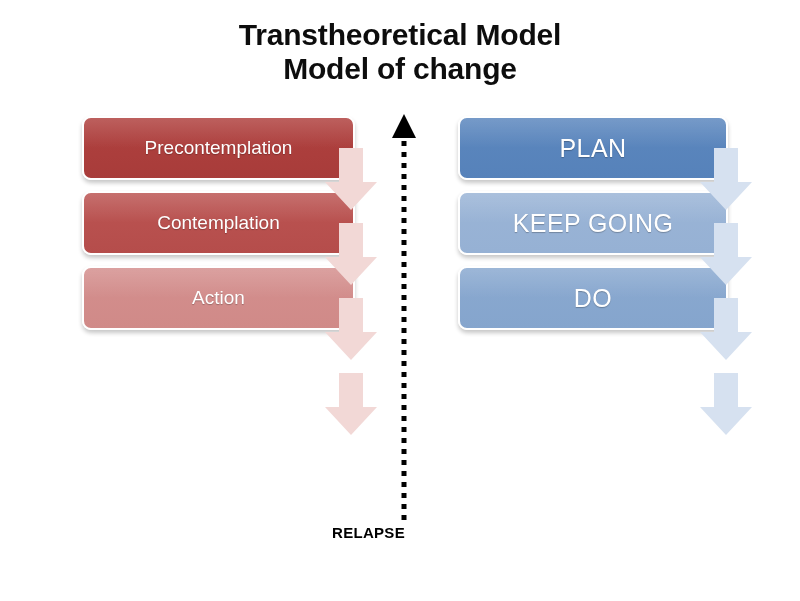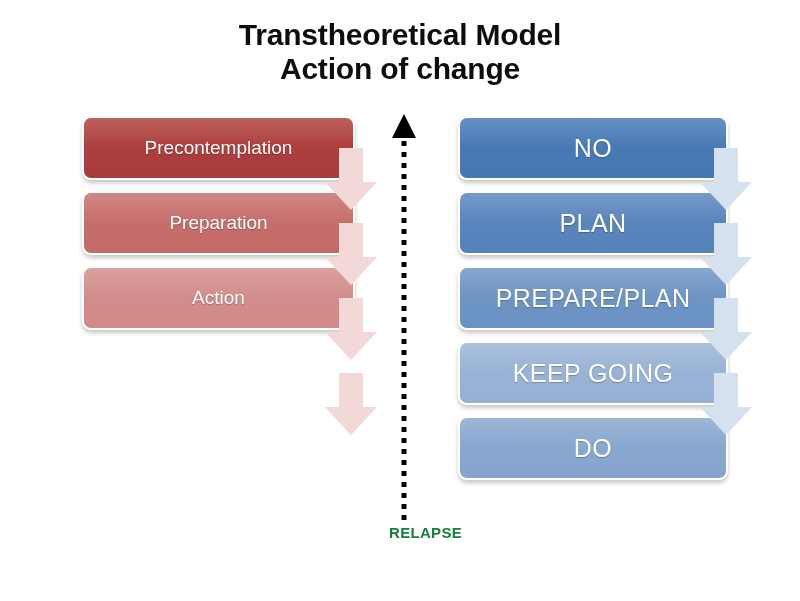"Action of change" span.title-line { text: Action -> Model }
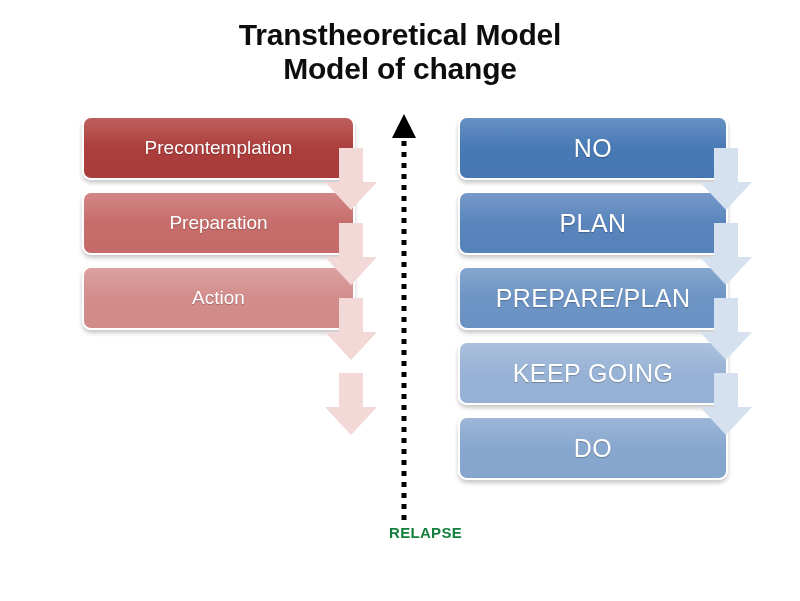"NO" div.box { html: <div> <span>NO</span> </div> -> none }
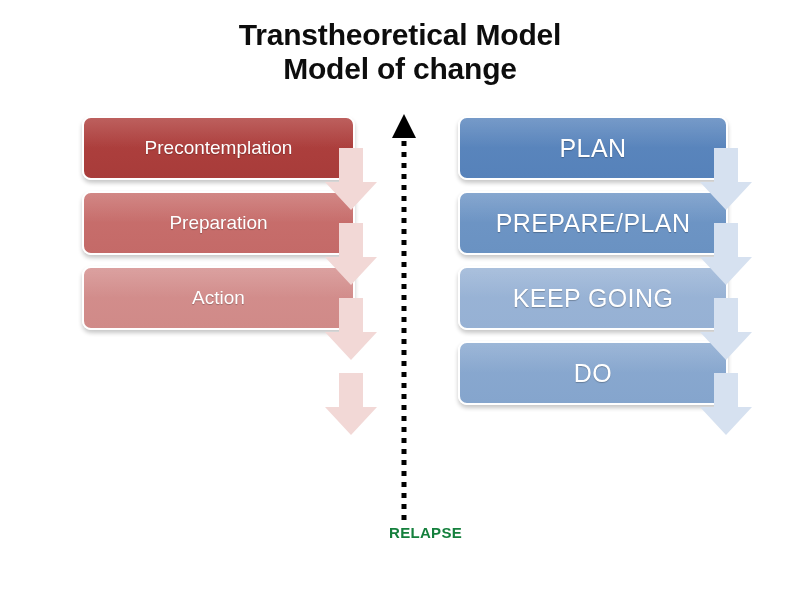"Contemplation" div.box { html: none -> <div> <span>Contemplation</span> </div> }
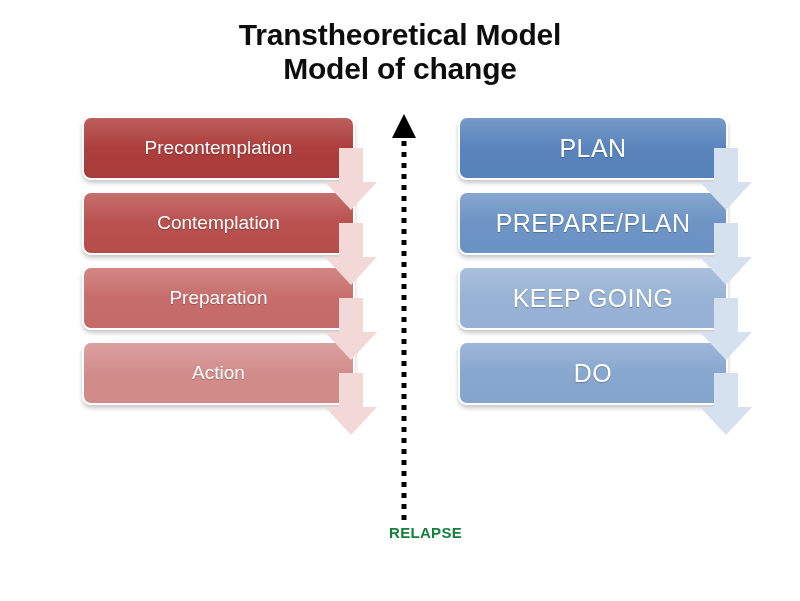"PREPARE/PLAN" div.box { html: <div> <span>PREPARE/PLAN</span> </div> -> none }
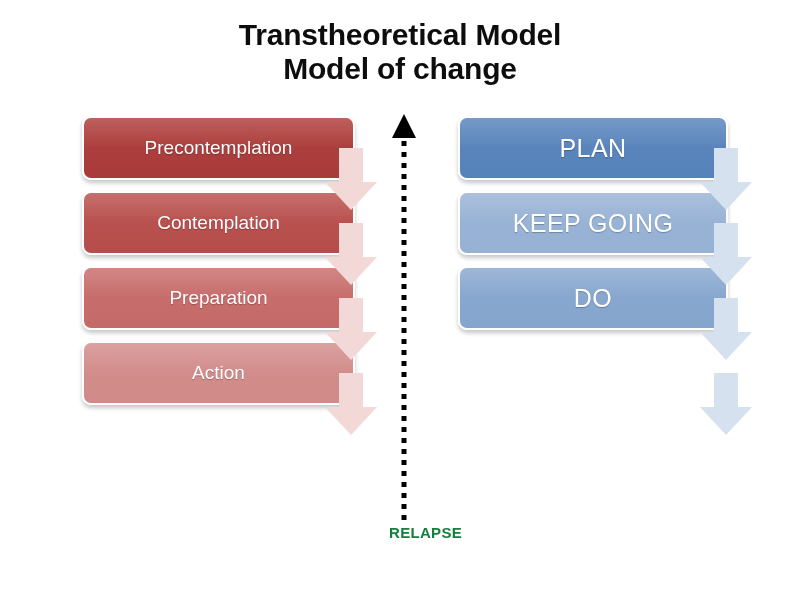"Preparation" div.box { html: <div> <span>Preparation</span> </div> -> none }
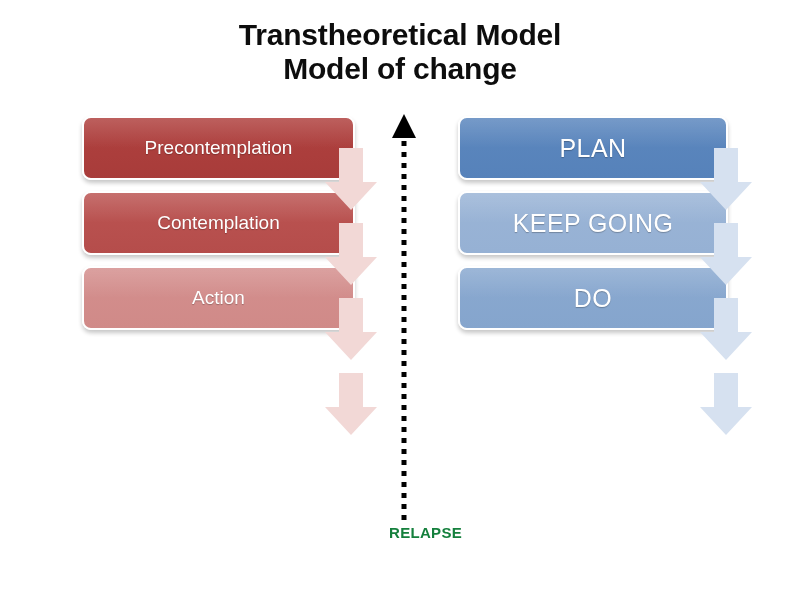"RELAPSE" .relapse-label { color: #15803d -> #000000; left: 312px -> 332px; text-align: right -> left }
